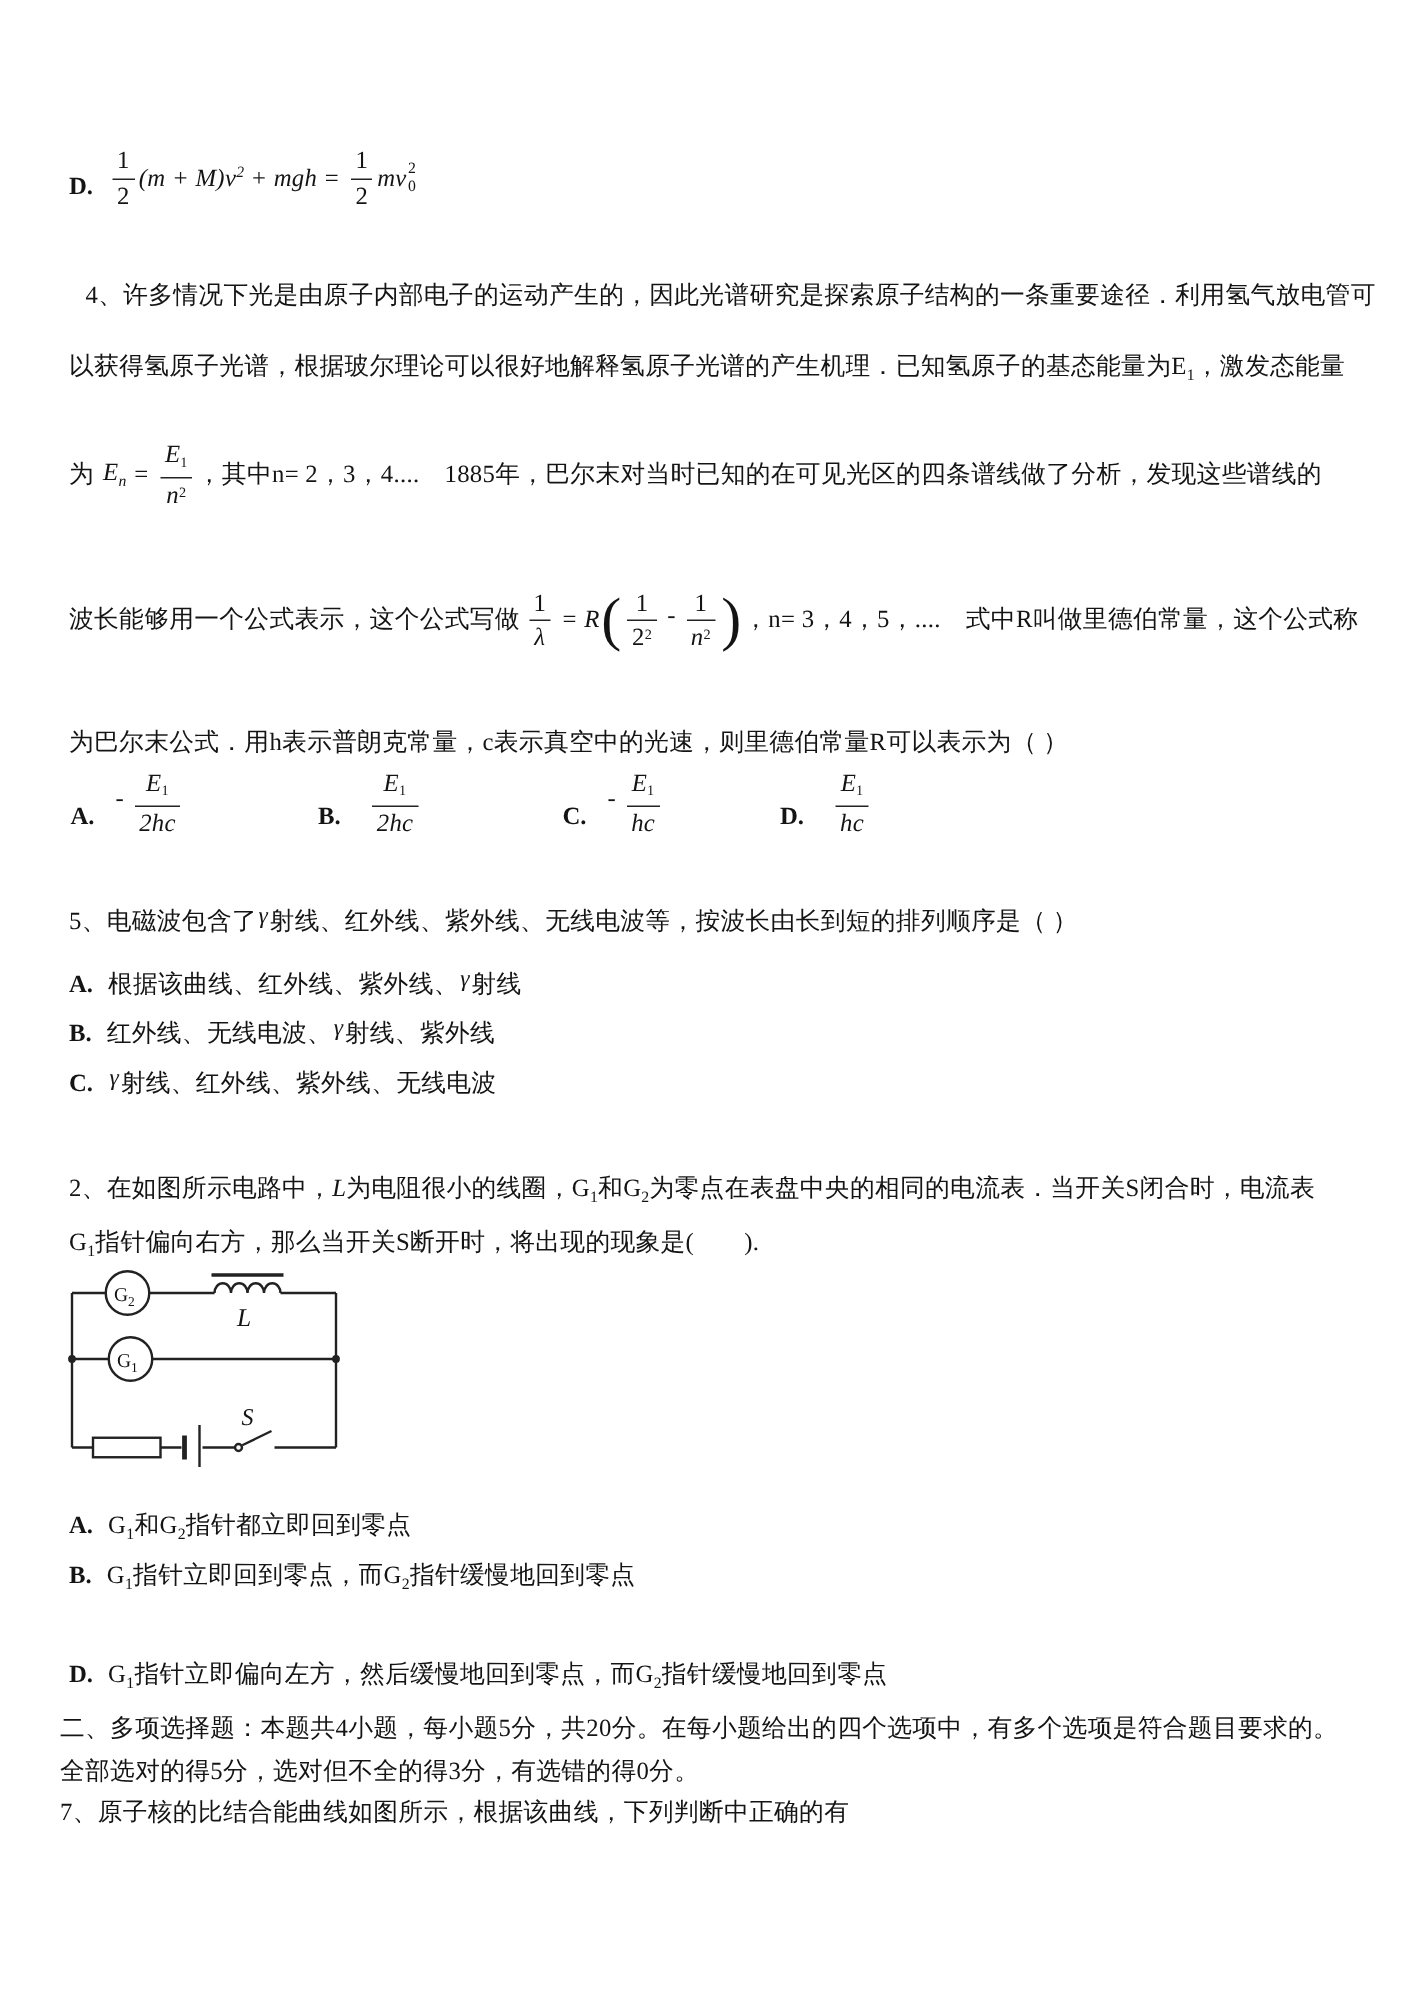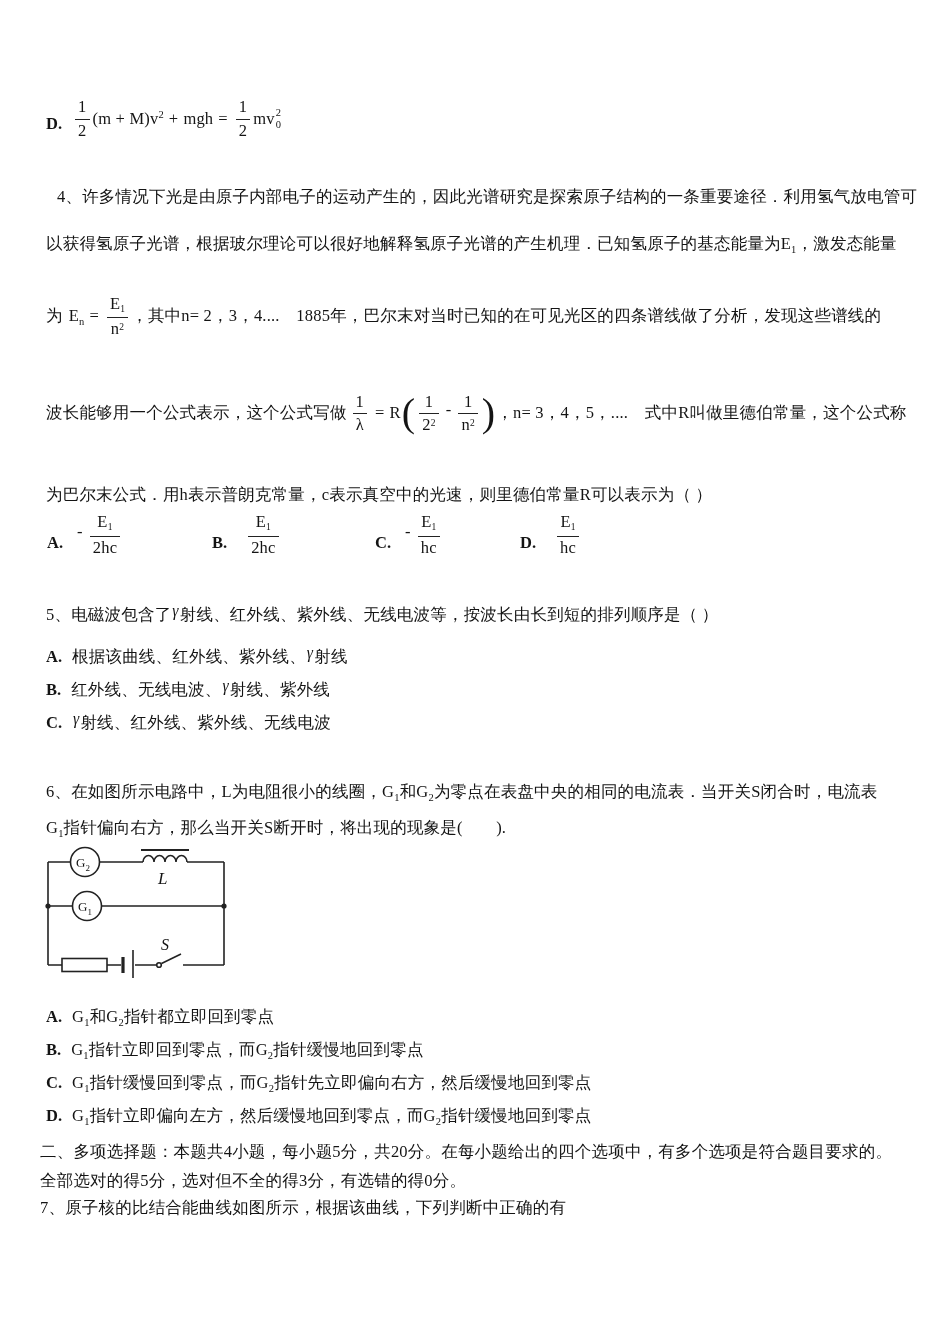"(m + M)v2" .mi { font-style: none -> italic }
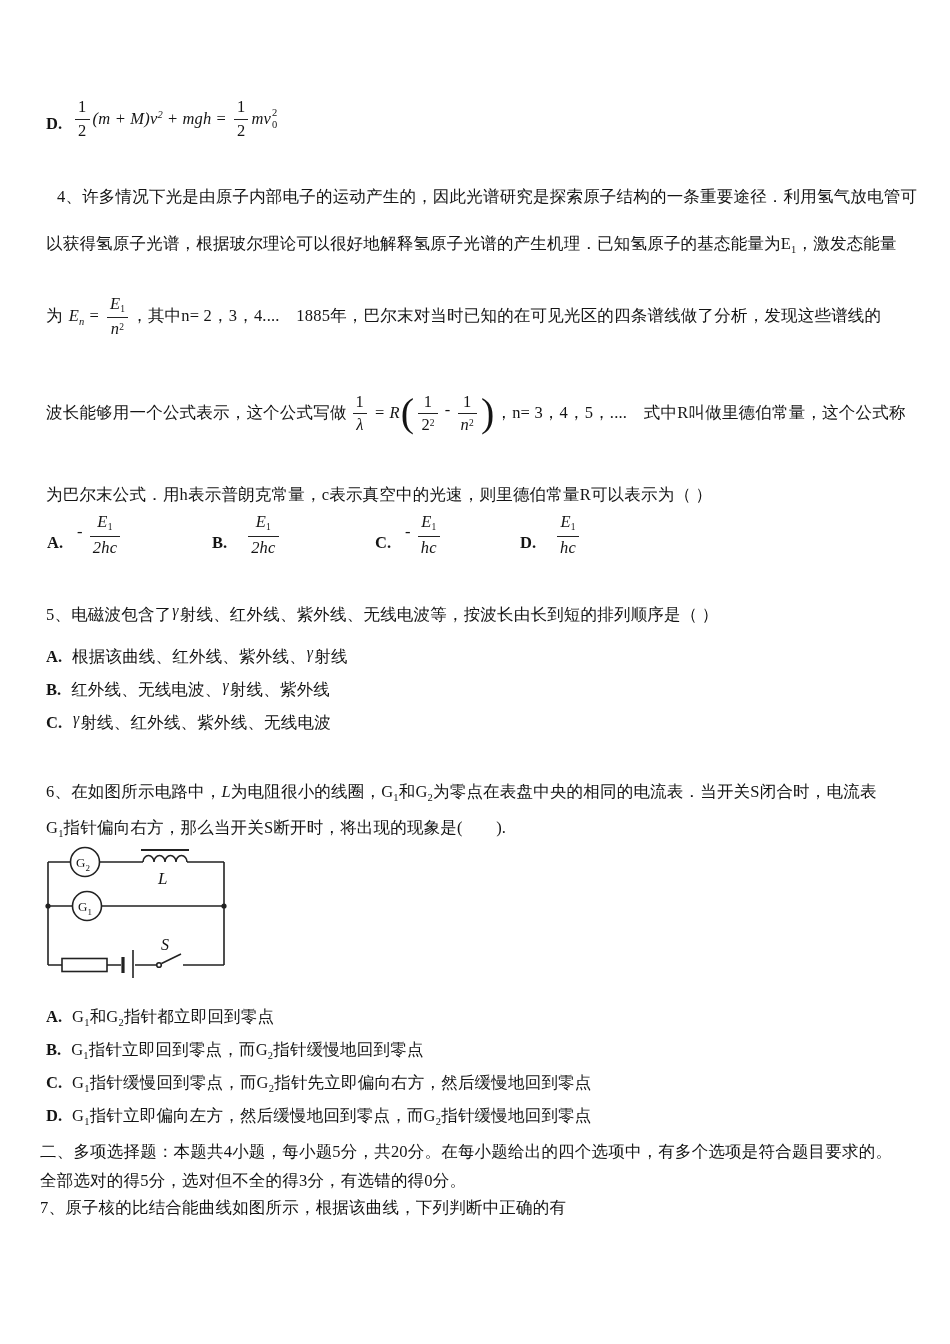"6、在如图所示电路中，" span { text: 6 -> 2 }
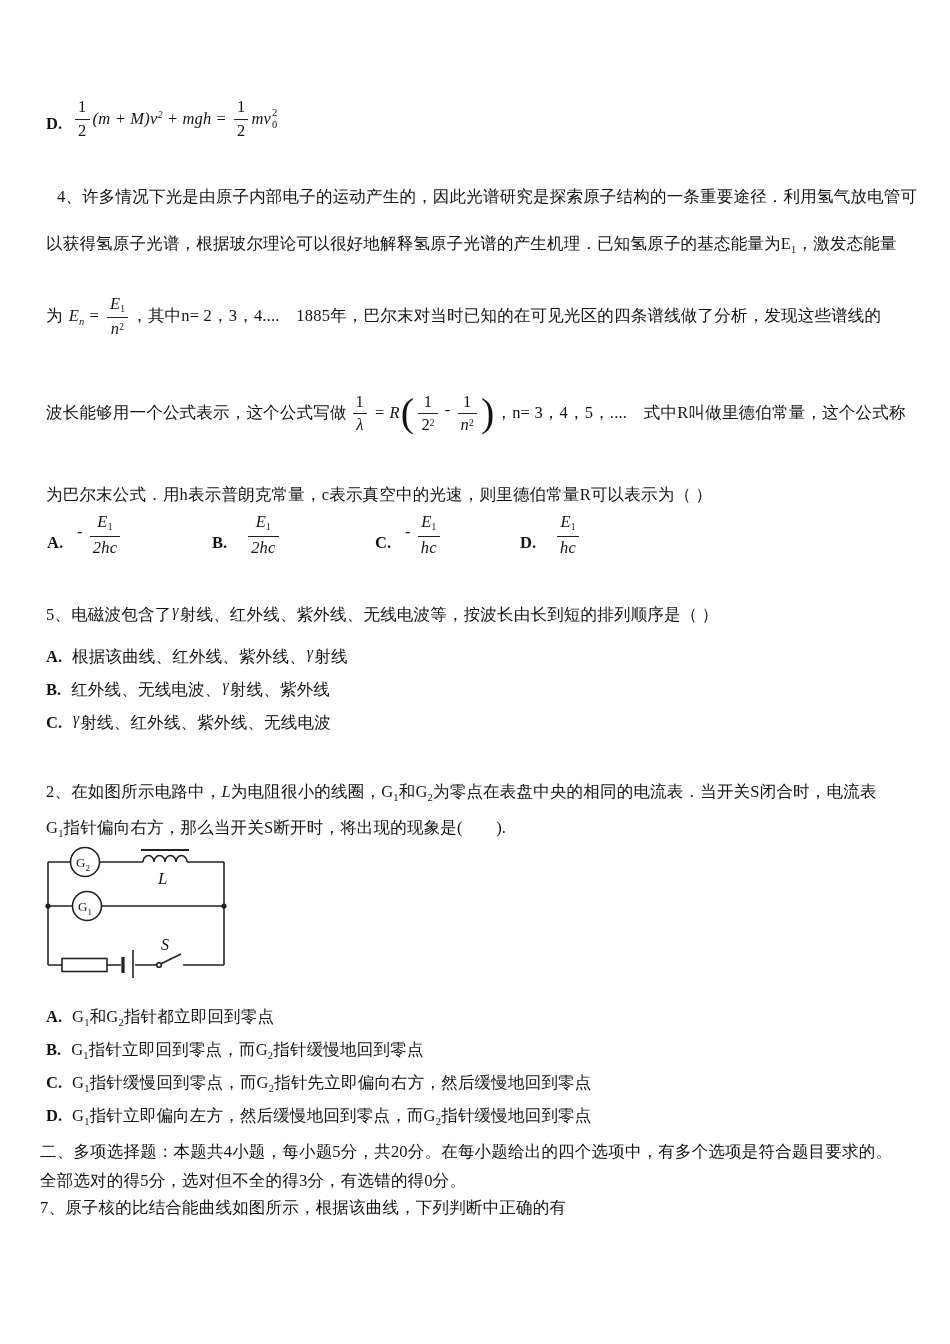"C. G1指针缓慢回到零点，而G2指针先立即偏向右方，然后缓慢地回到零点" div.line { html: <div> <span>C.</span><span><span>G</span><sub>1</sub></span><span>指针缓慢回到零点，而G</span><sub>2</sub><span>指针先立即偏向右方，然后缓慢地回到零点</span> </div> -> none }
